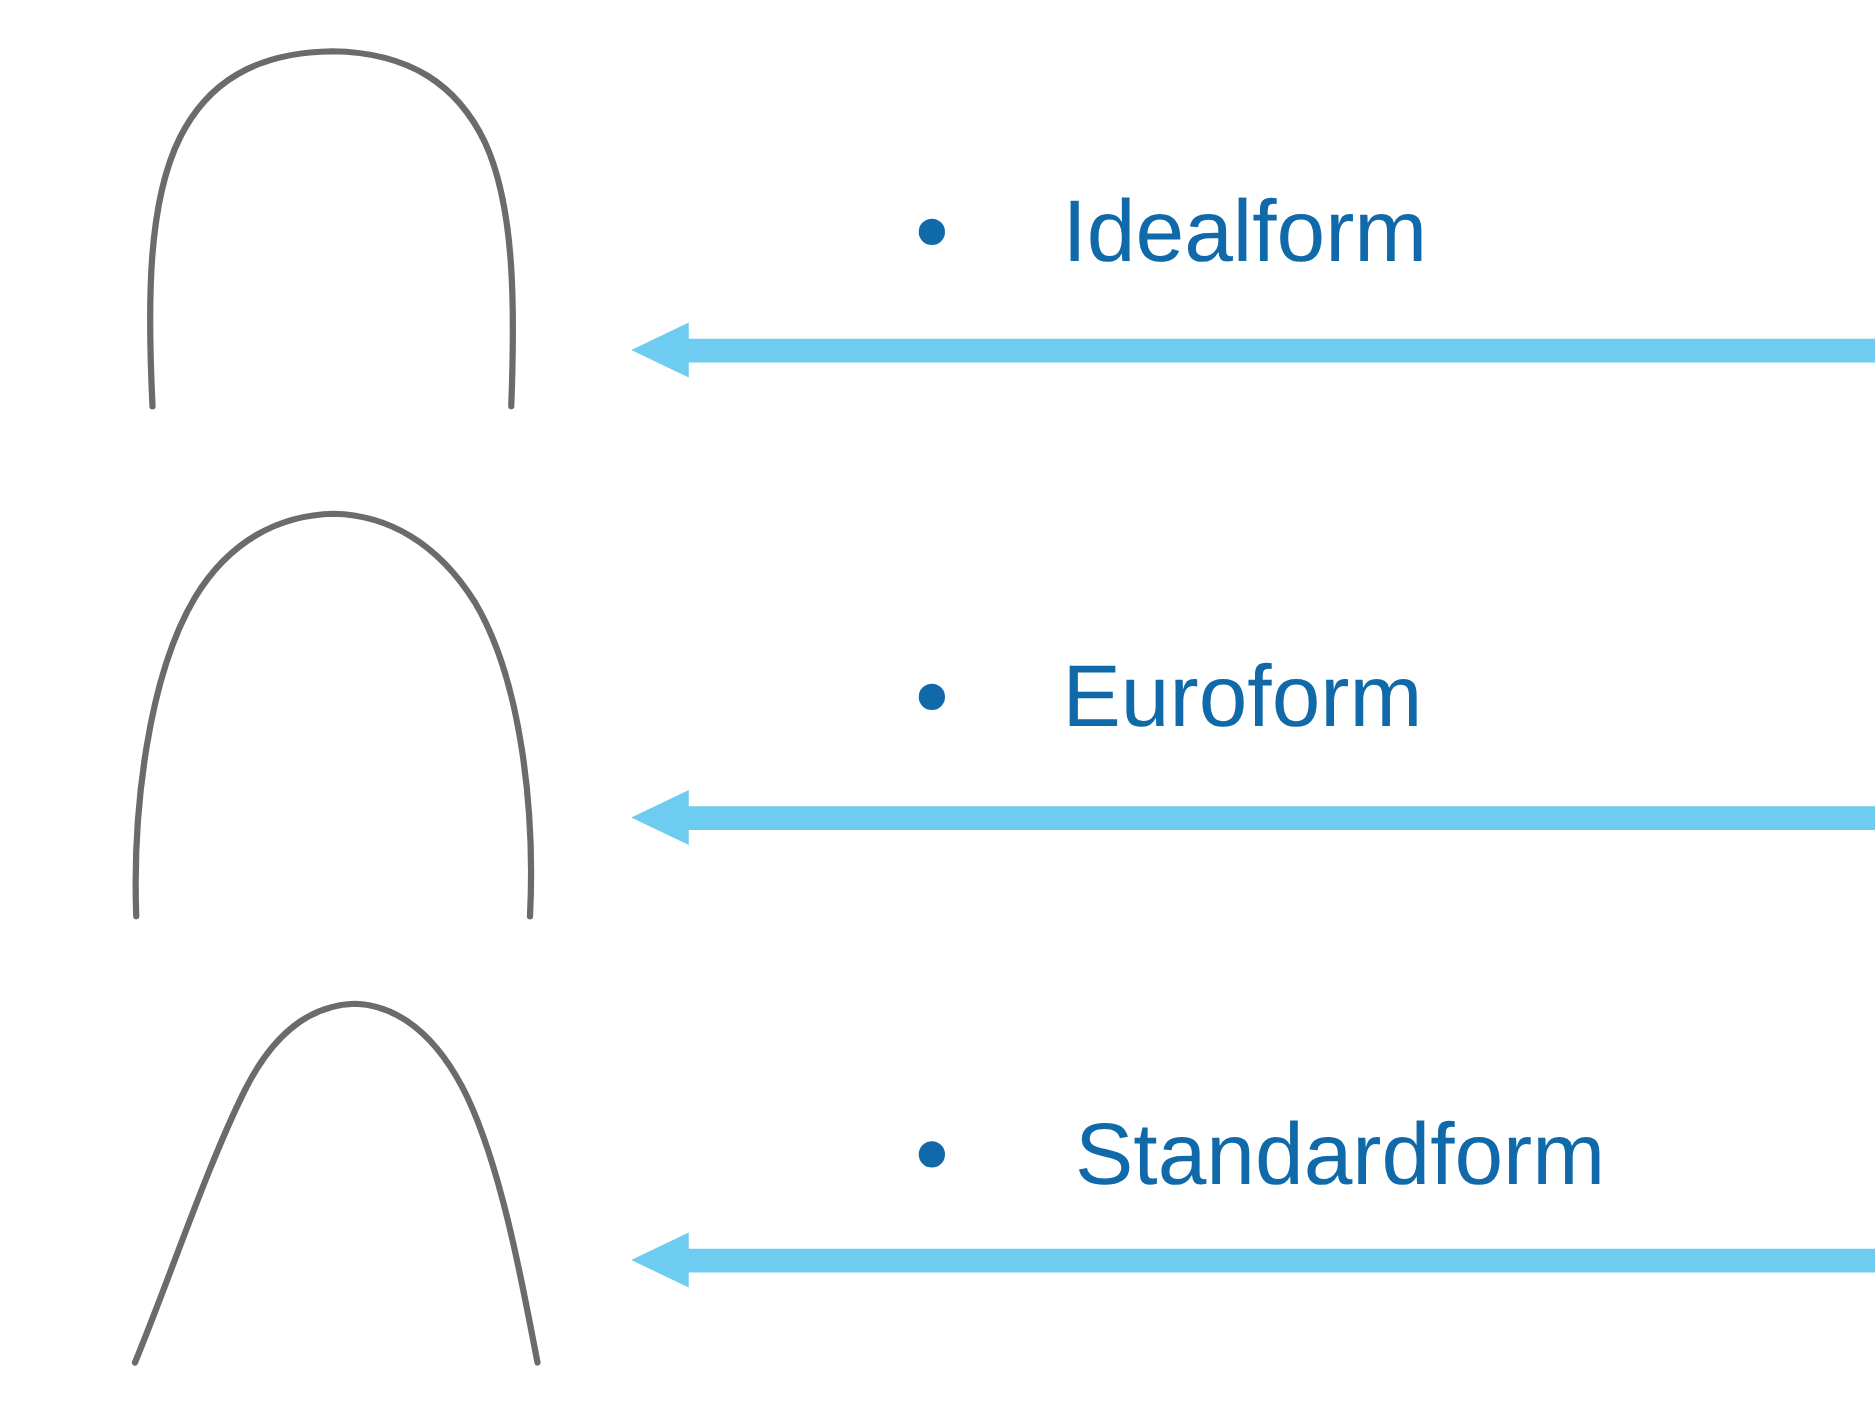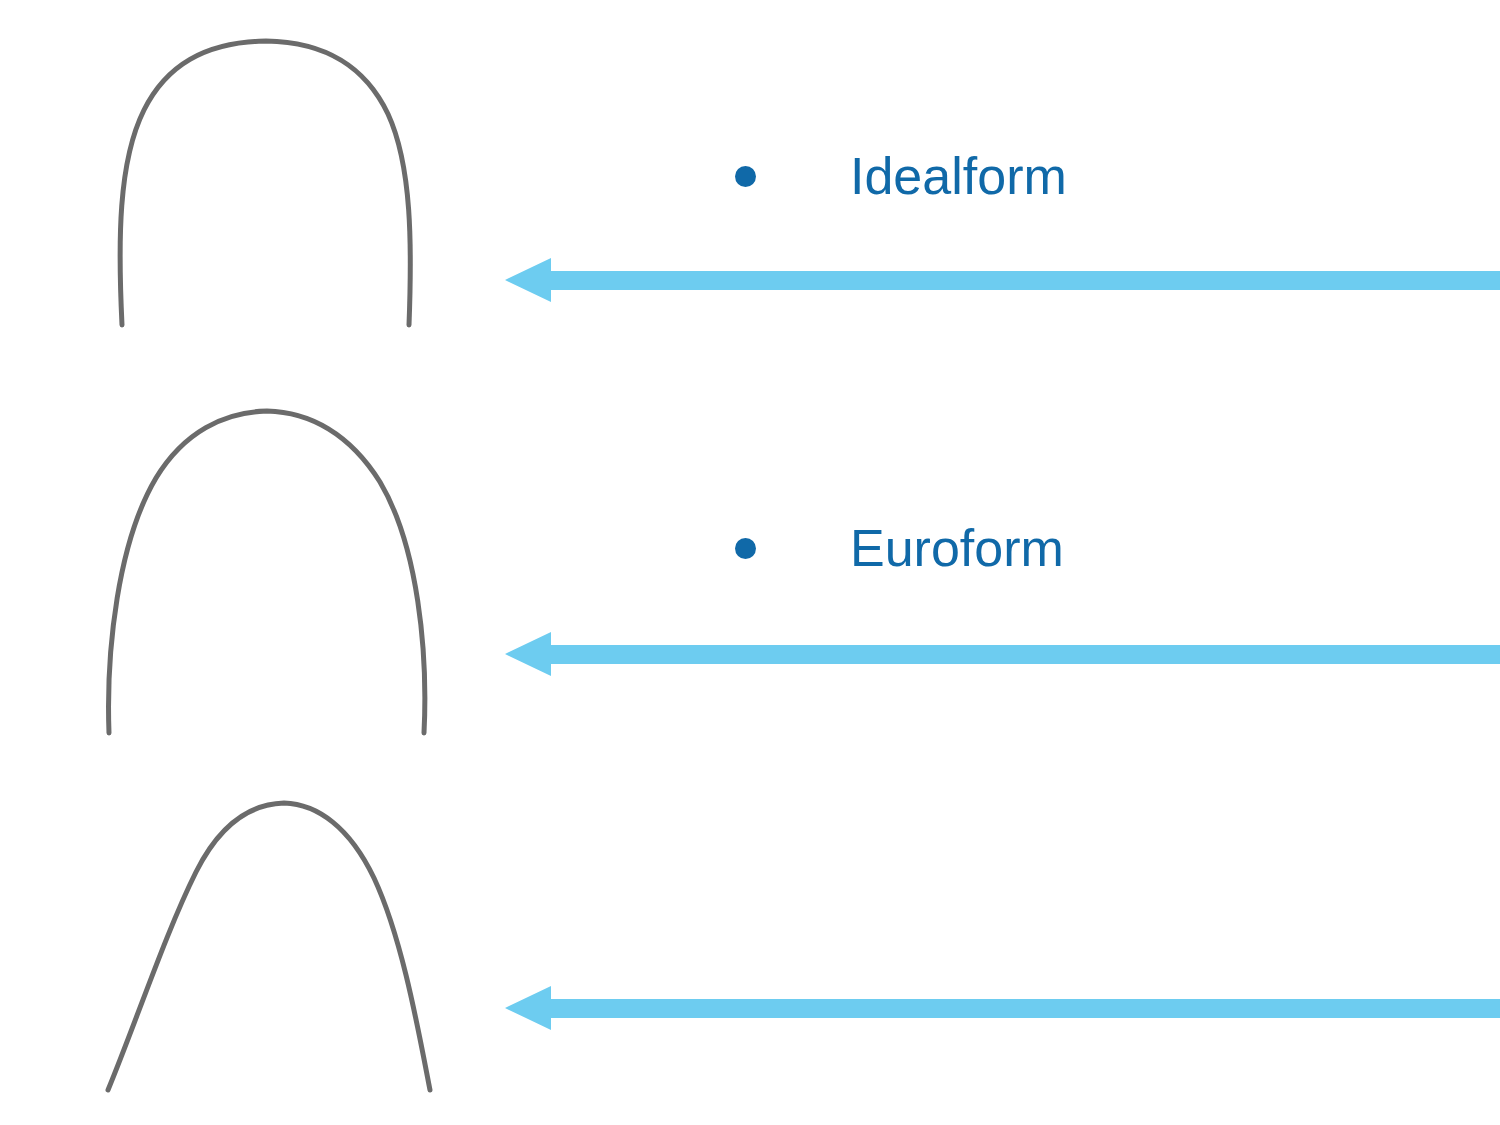"Idealform" .bullet-label { font-size: 52px -> 70px }
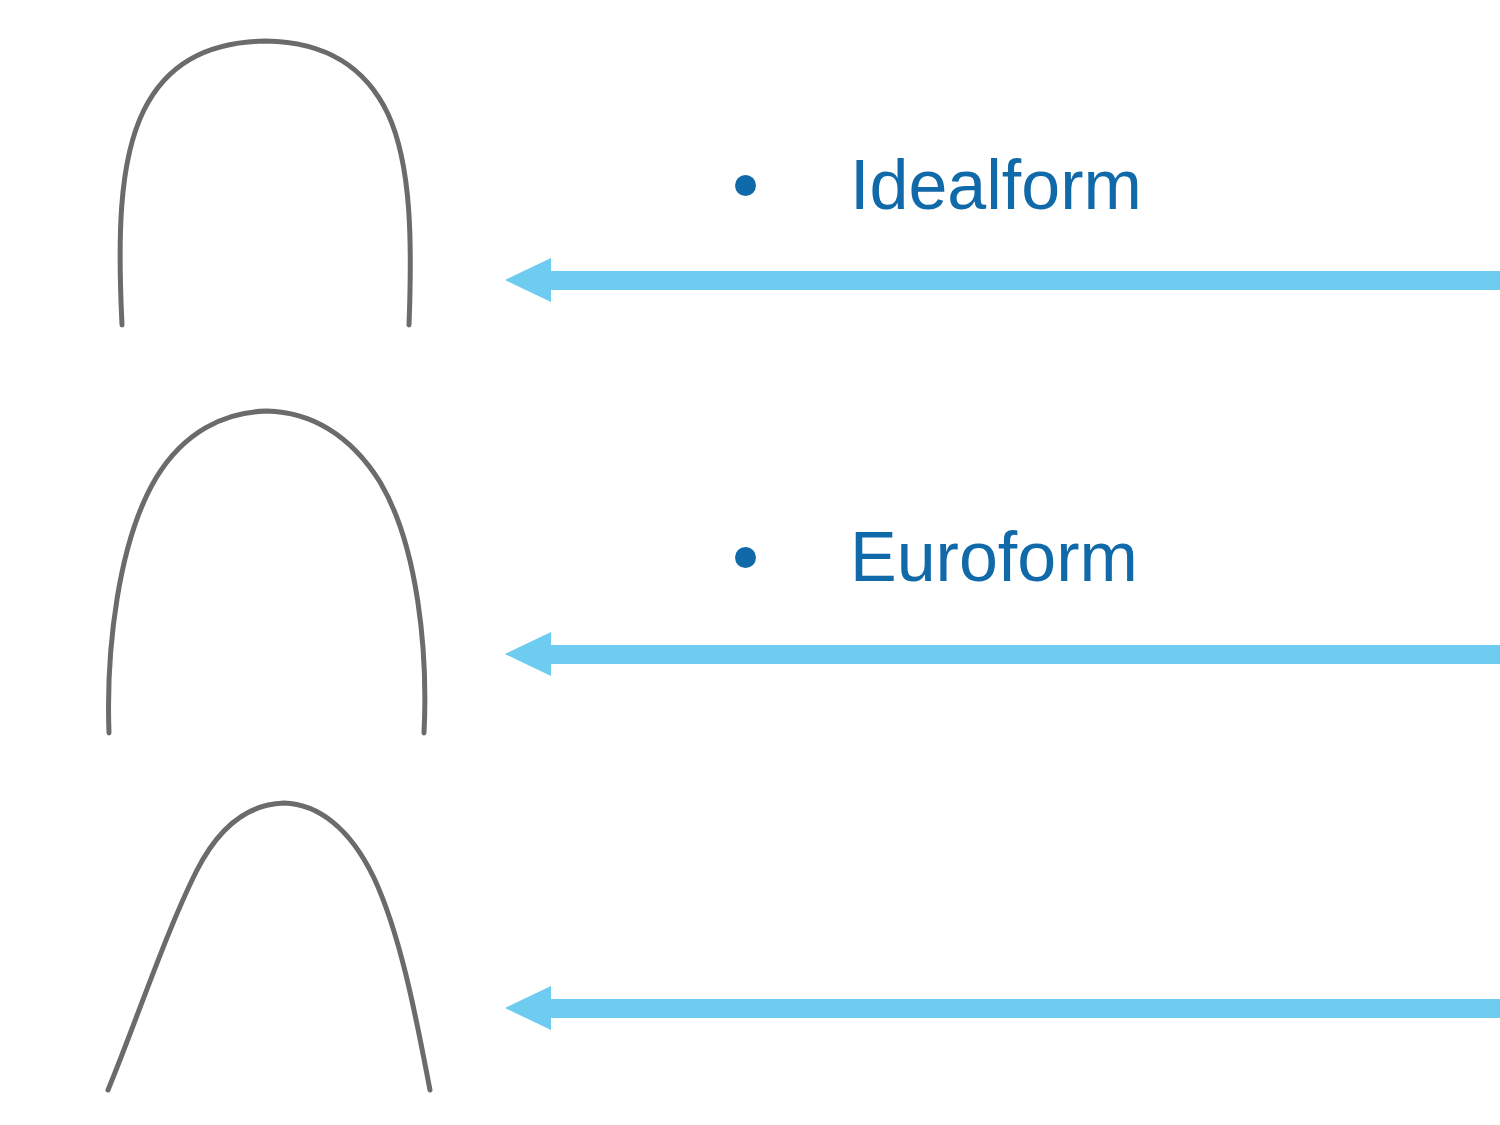"Standardform" div.bullet-row { html: none -> <div> <span></span> <span>Standardform</span> </div> }
